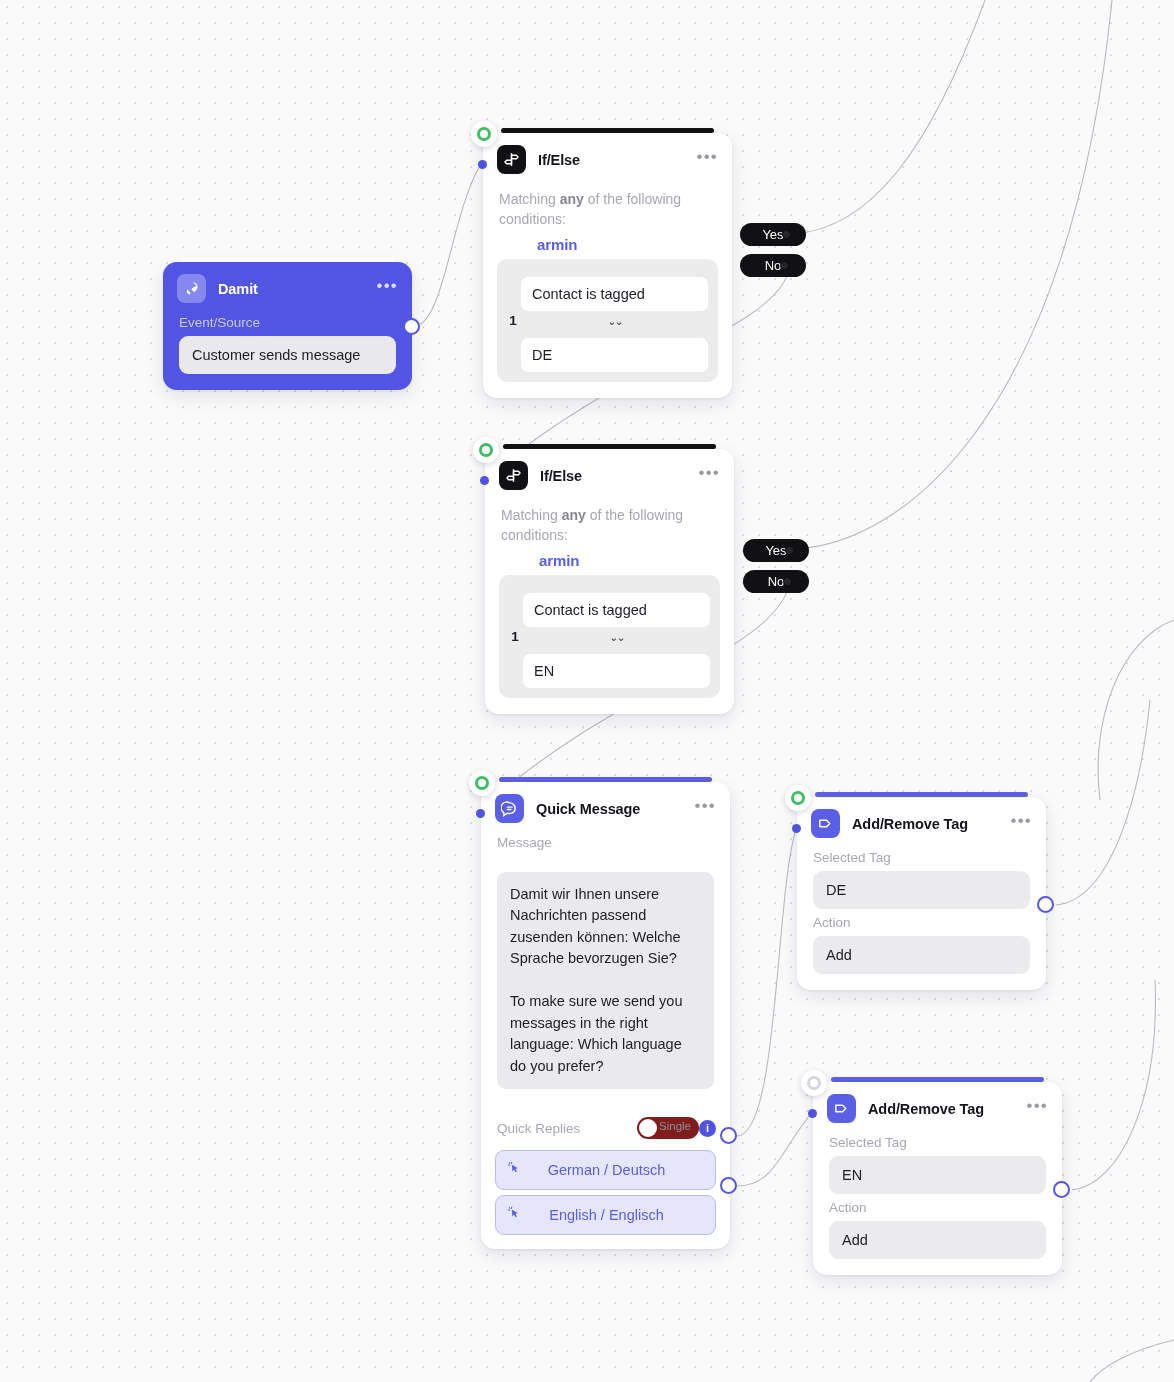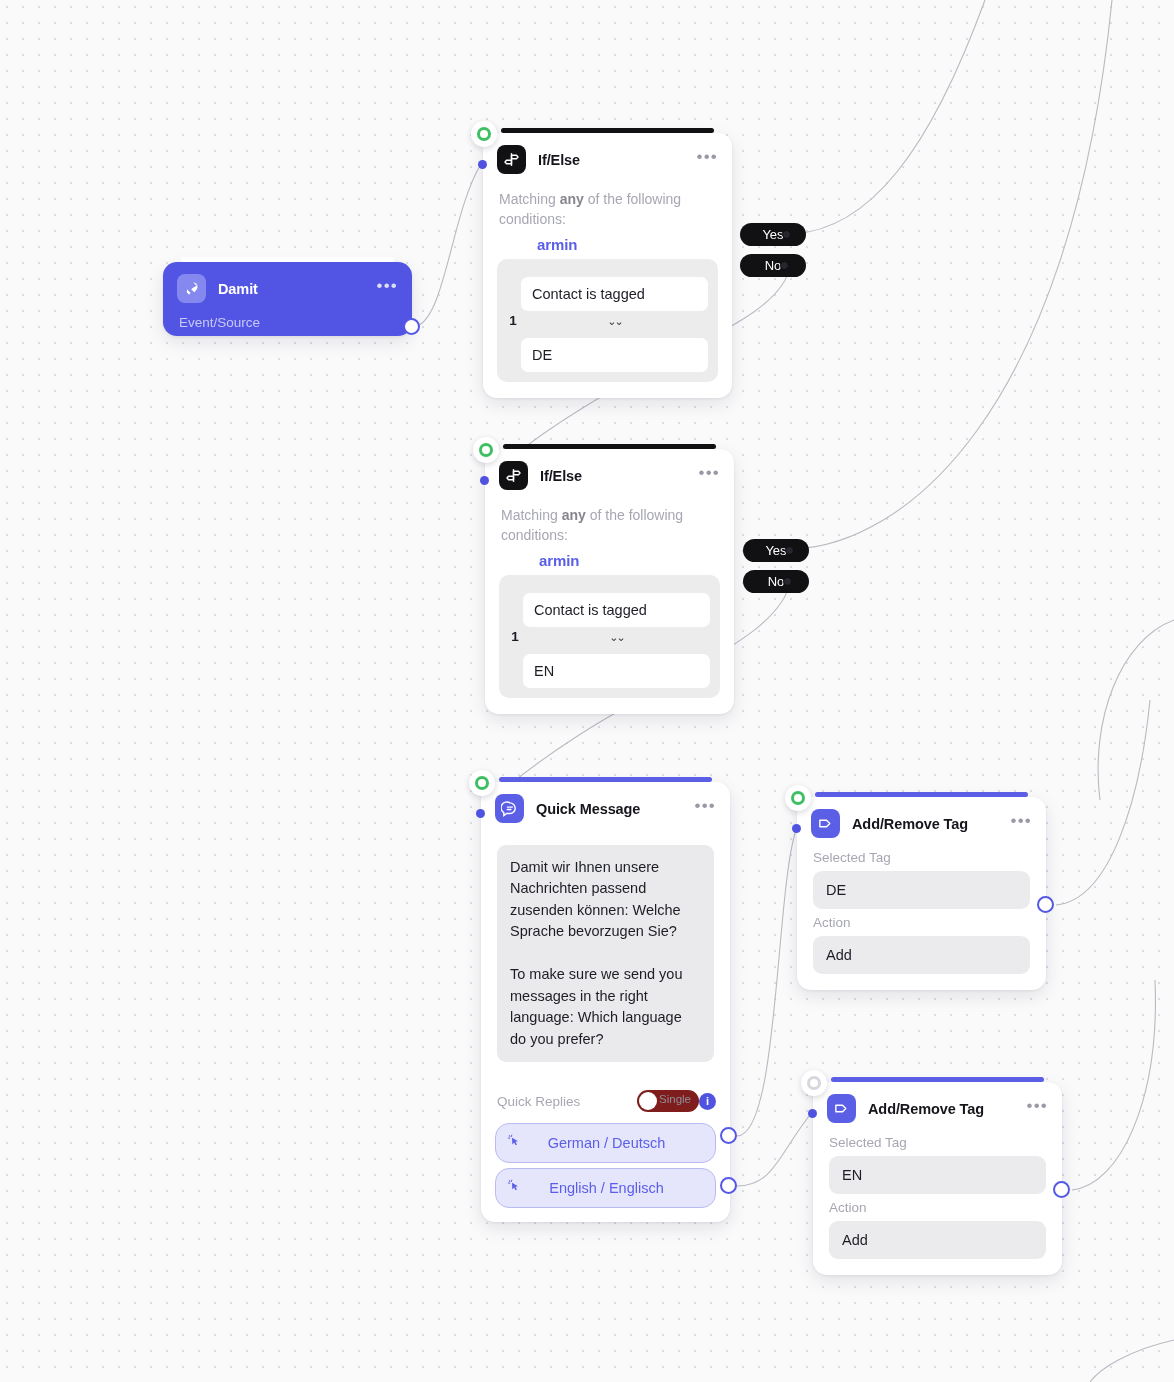"Customer sends message" div.field-box { html: none -> <div>Customer sends message</div> }
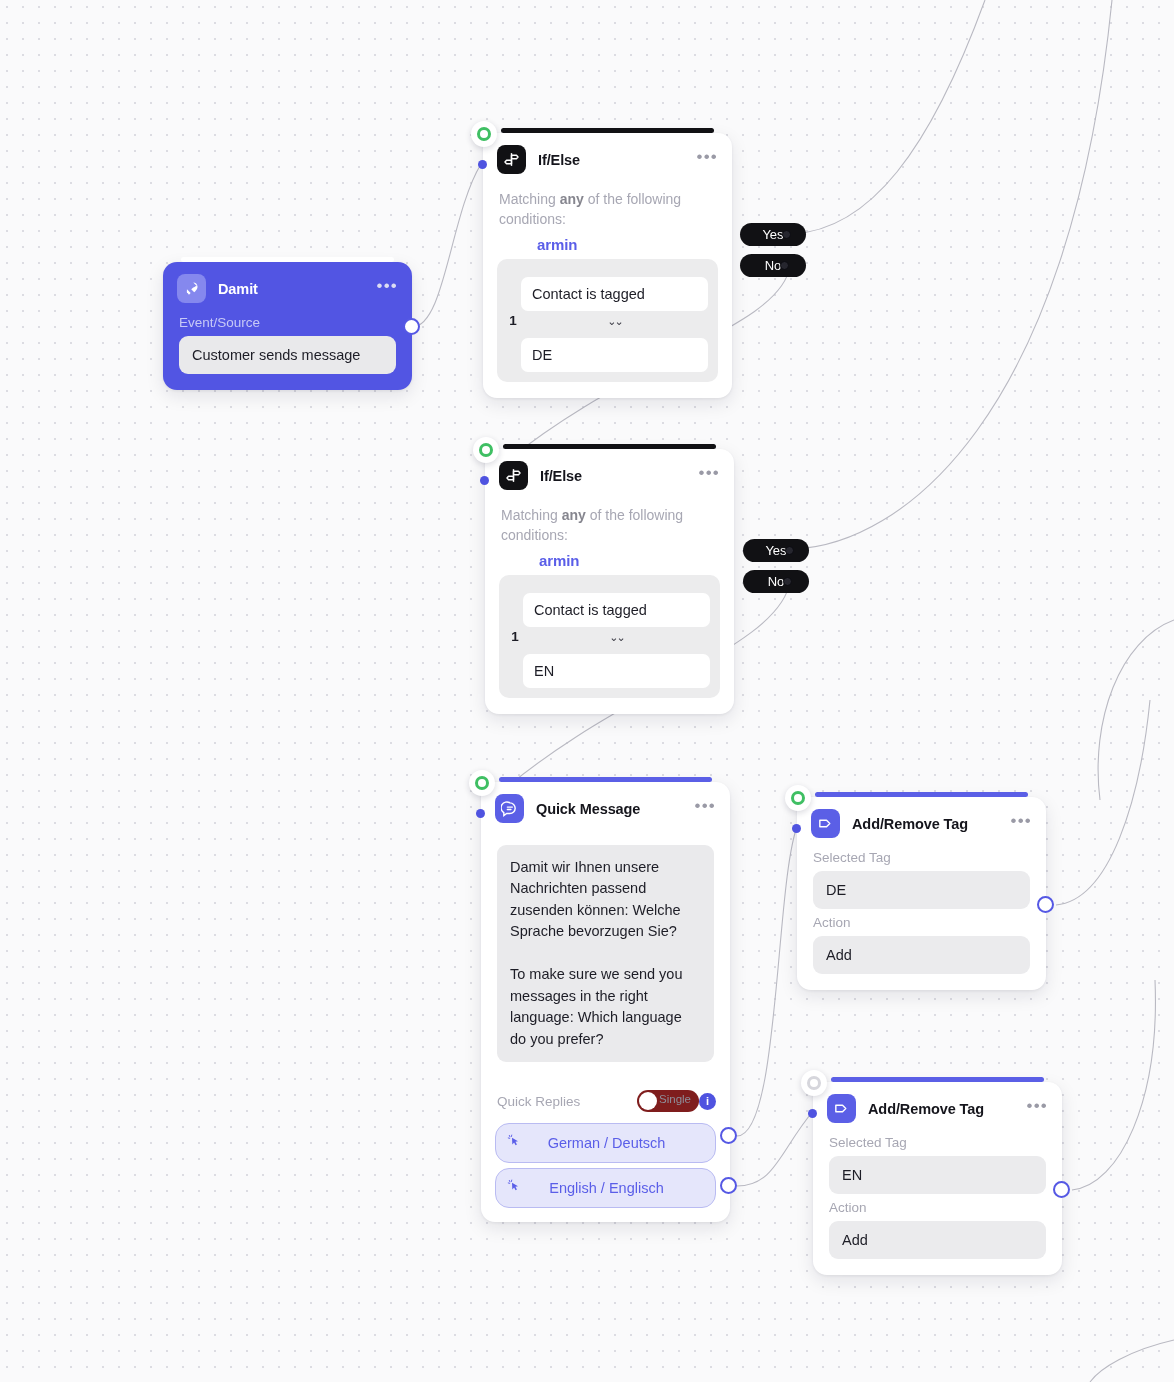"Message" div.field-label { html: none -> <div>Message</div> }
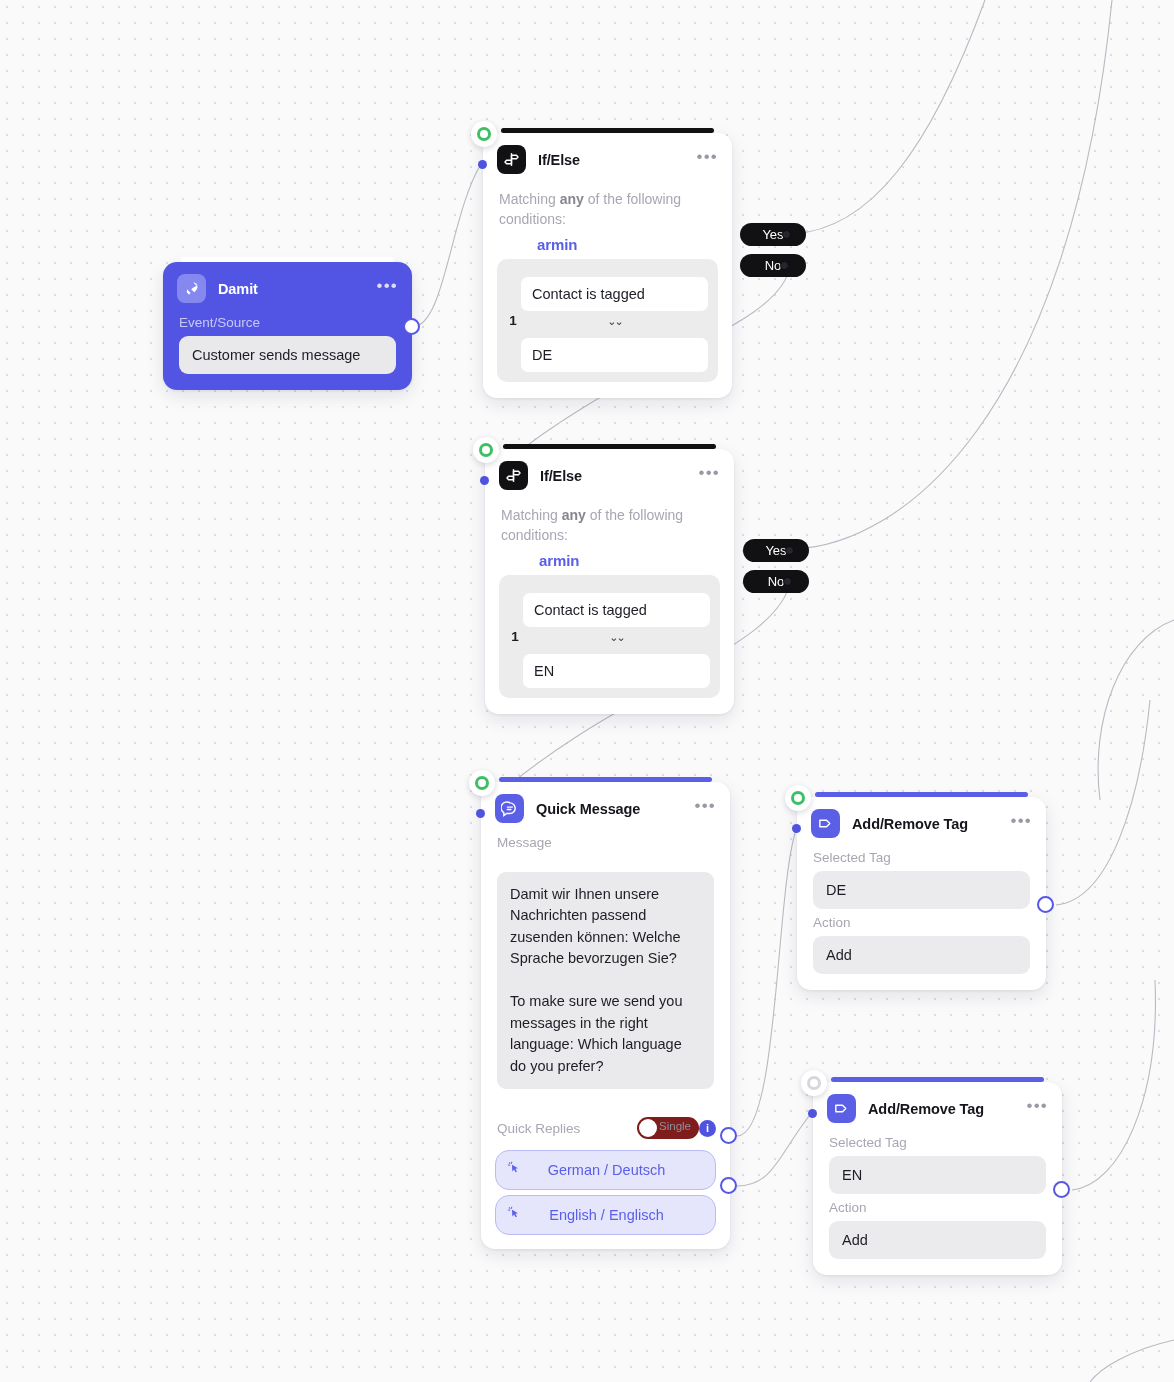"German / Deutsch" .qr-item { border-radius: 14px -> 9px }
